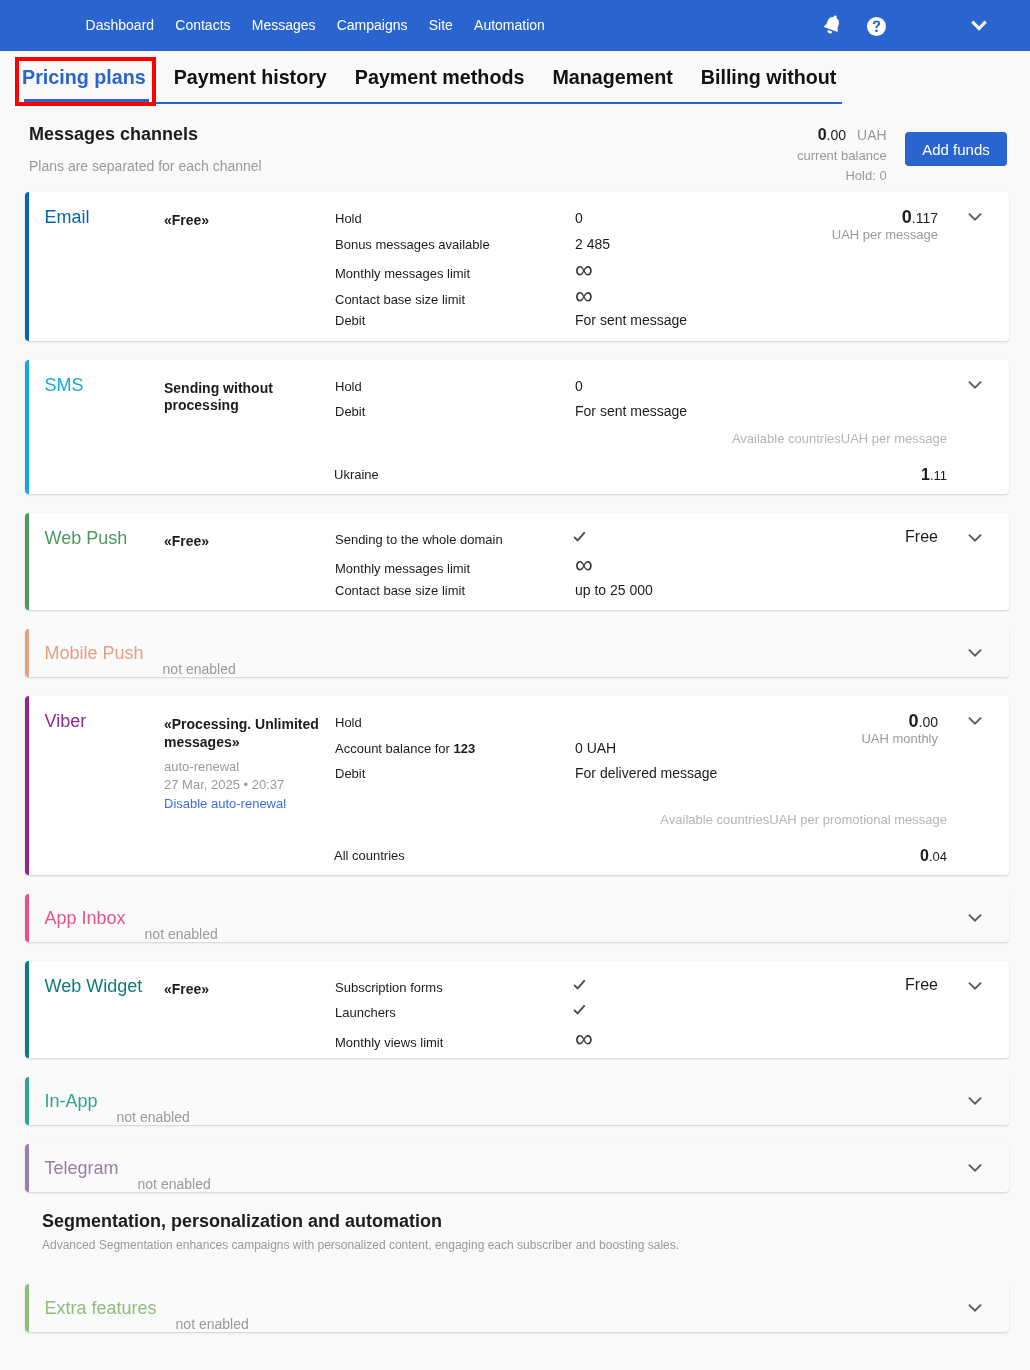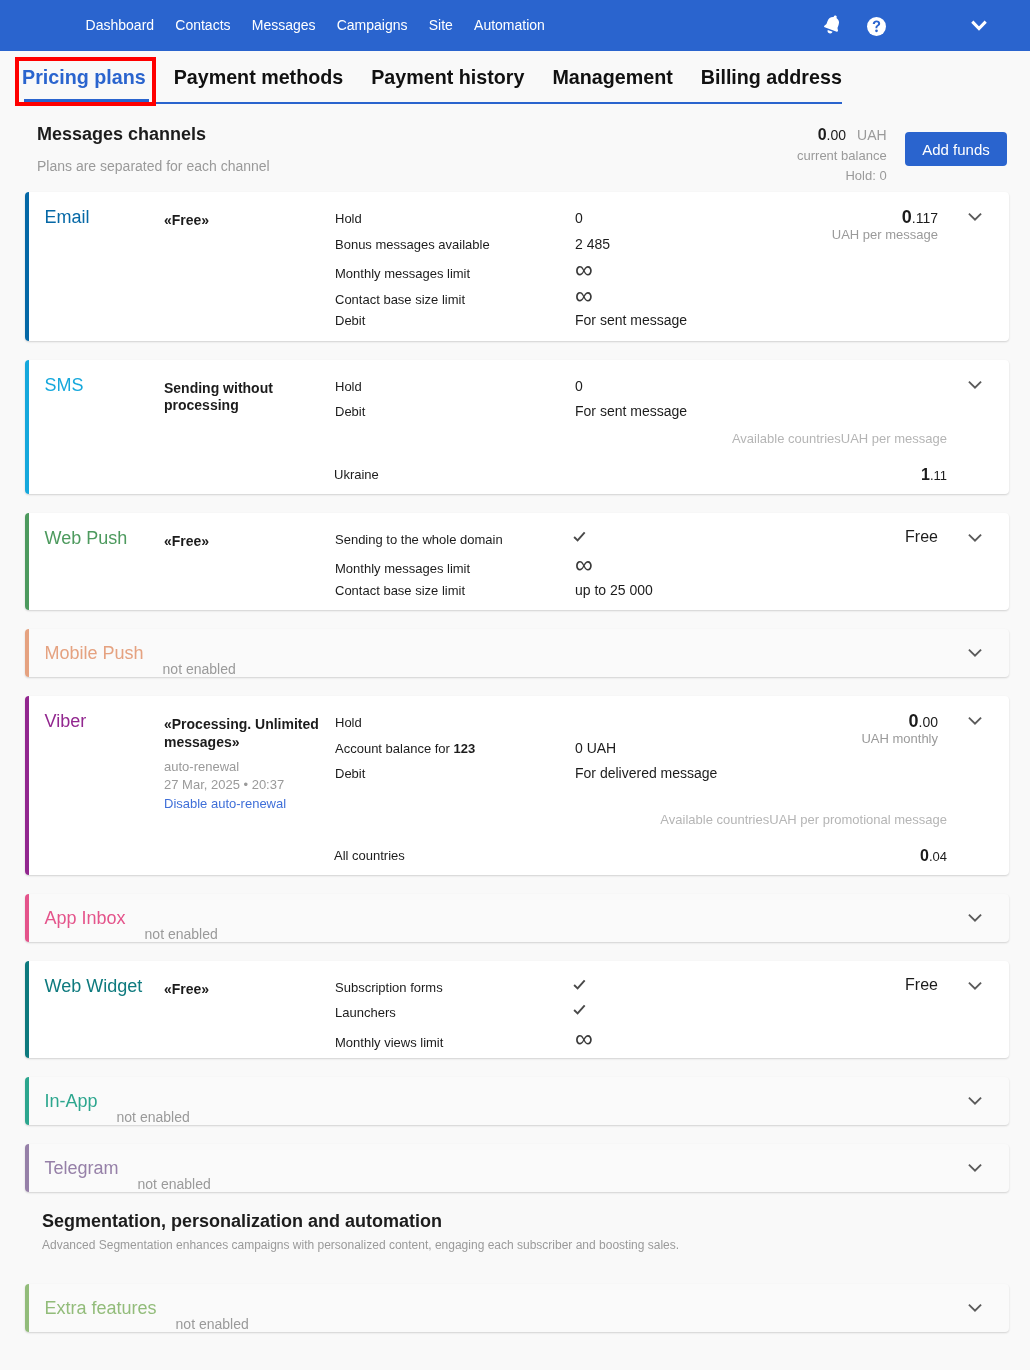"Payment methods" div.tab { order: before "Payment history" -> after "Payment history" }
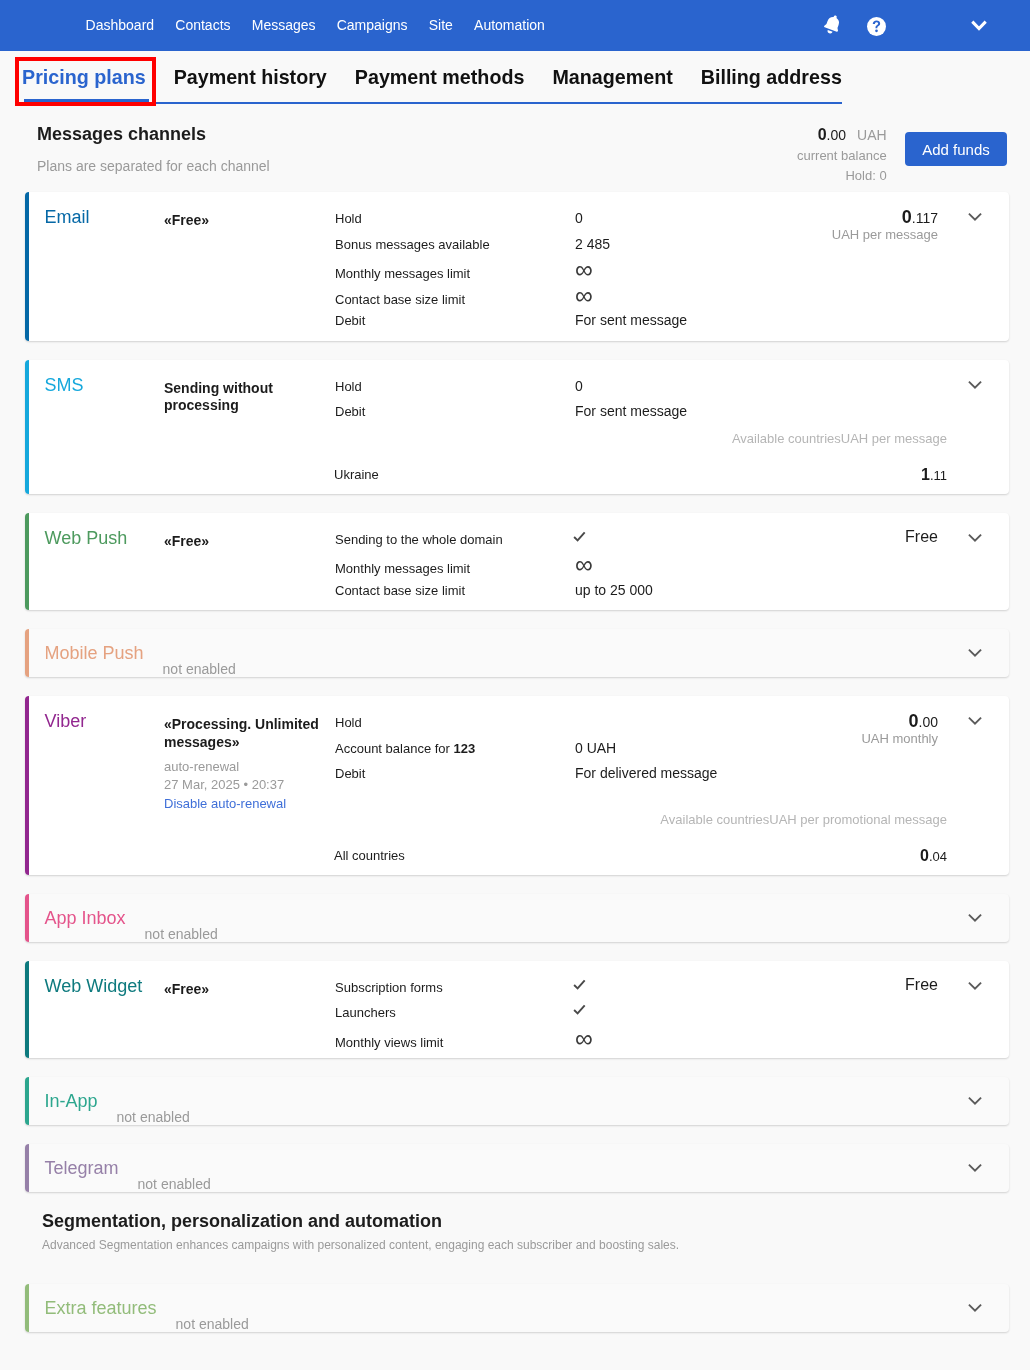"Billing address" div.tab { text: address -> without }
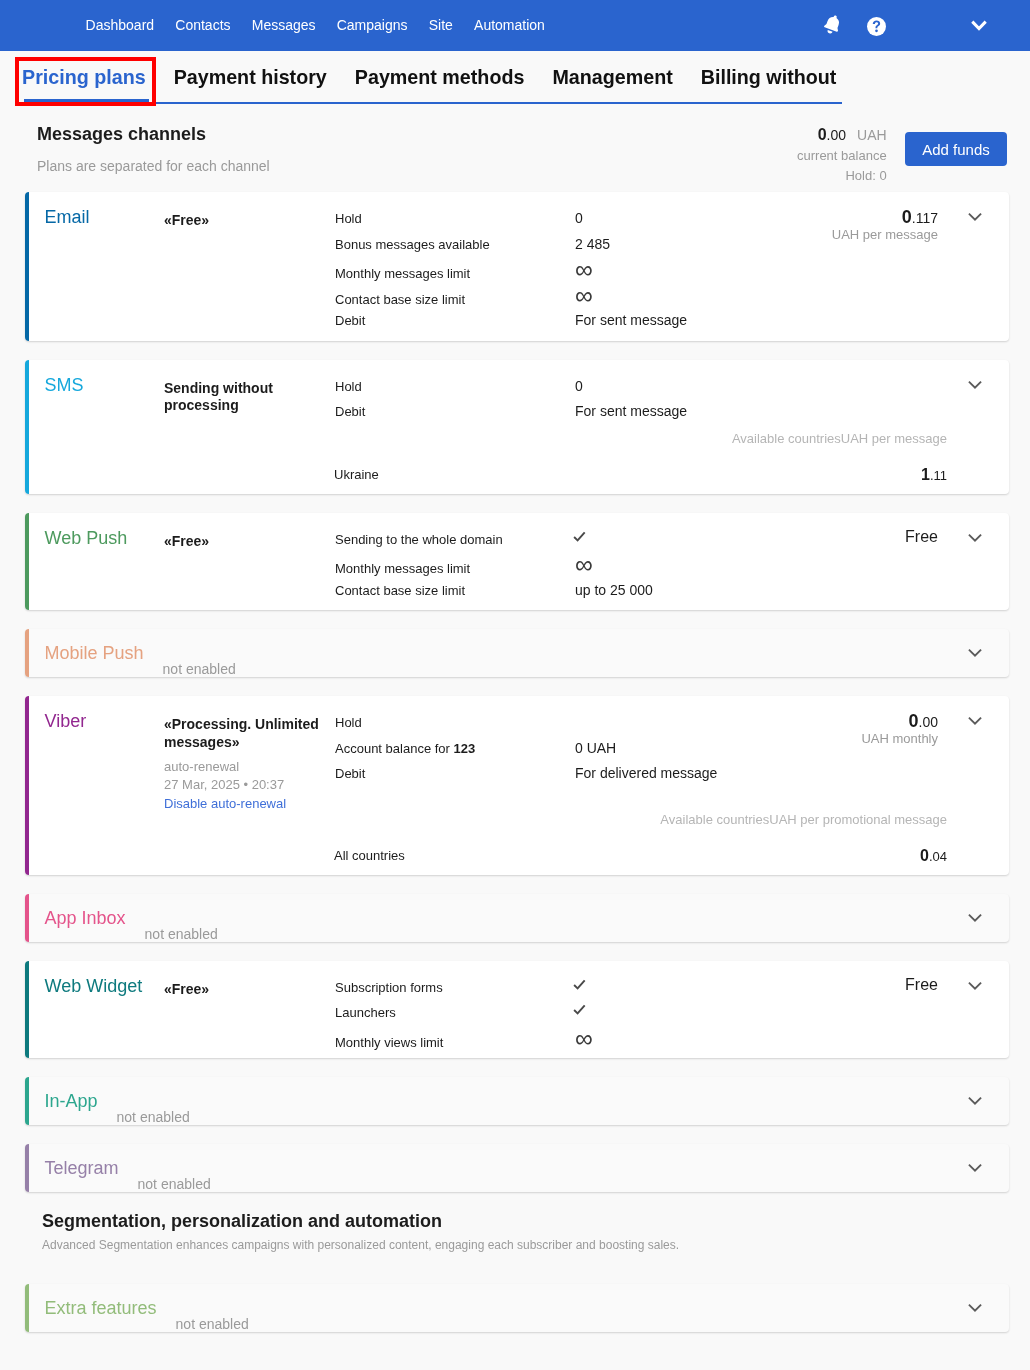"Messages channels" .sec { padding: 0 37px -> 0 29px }
